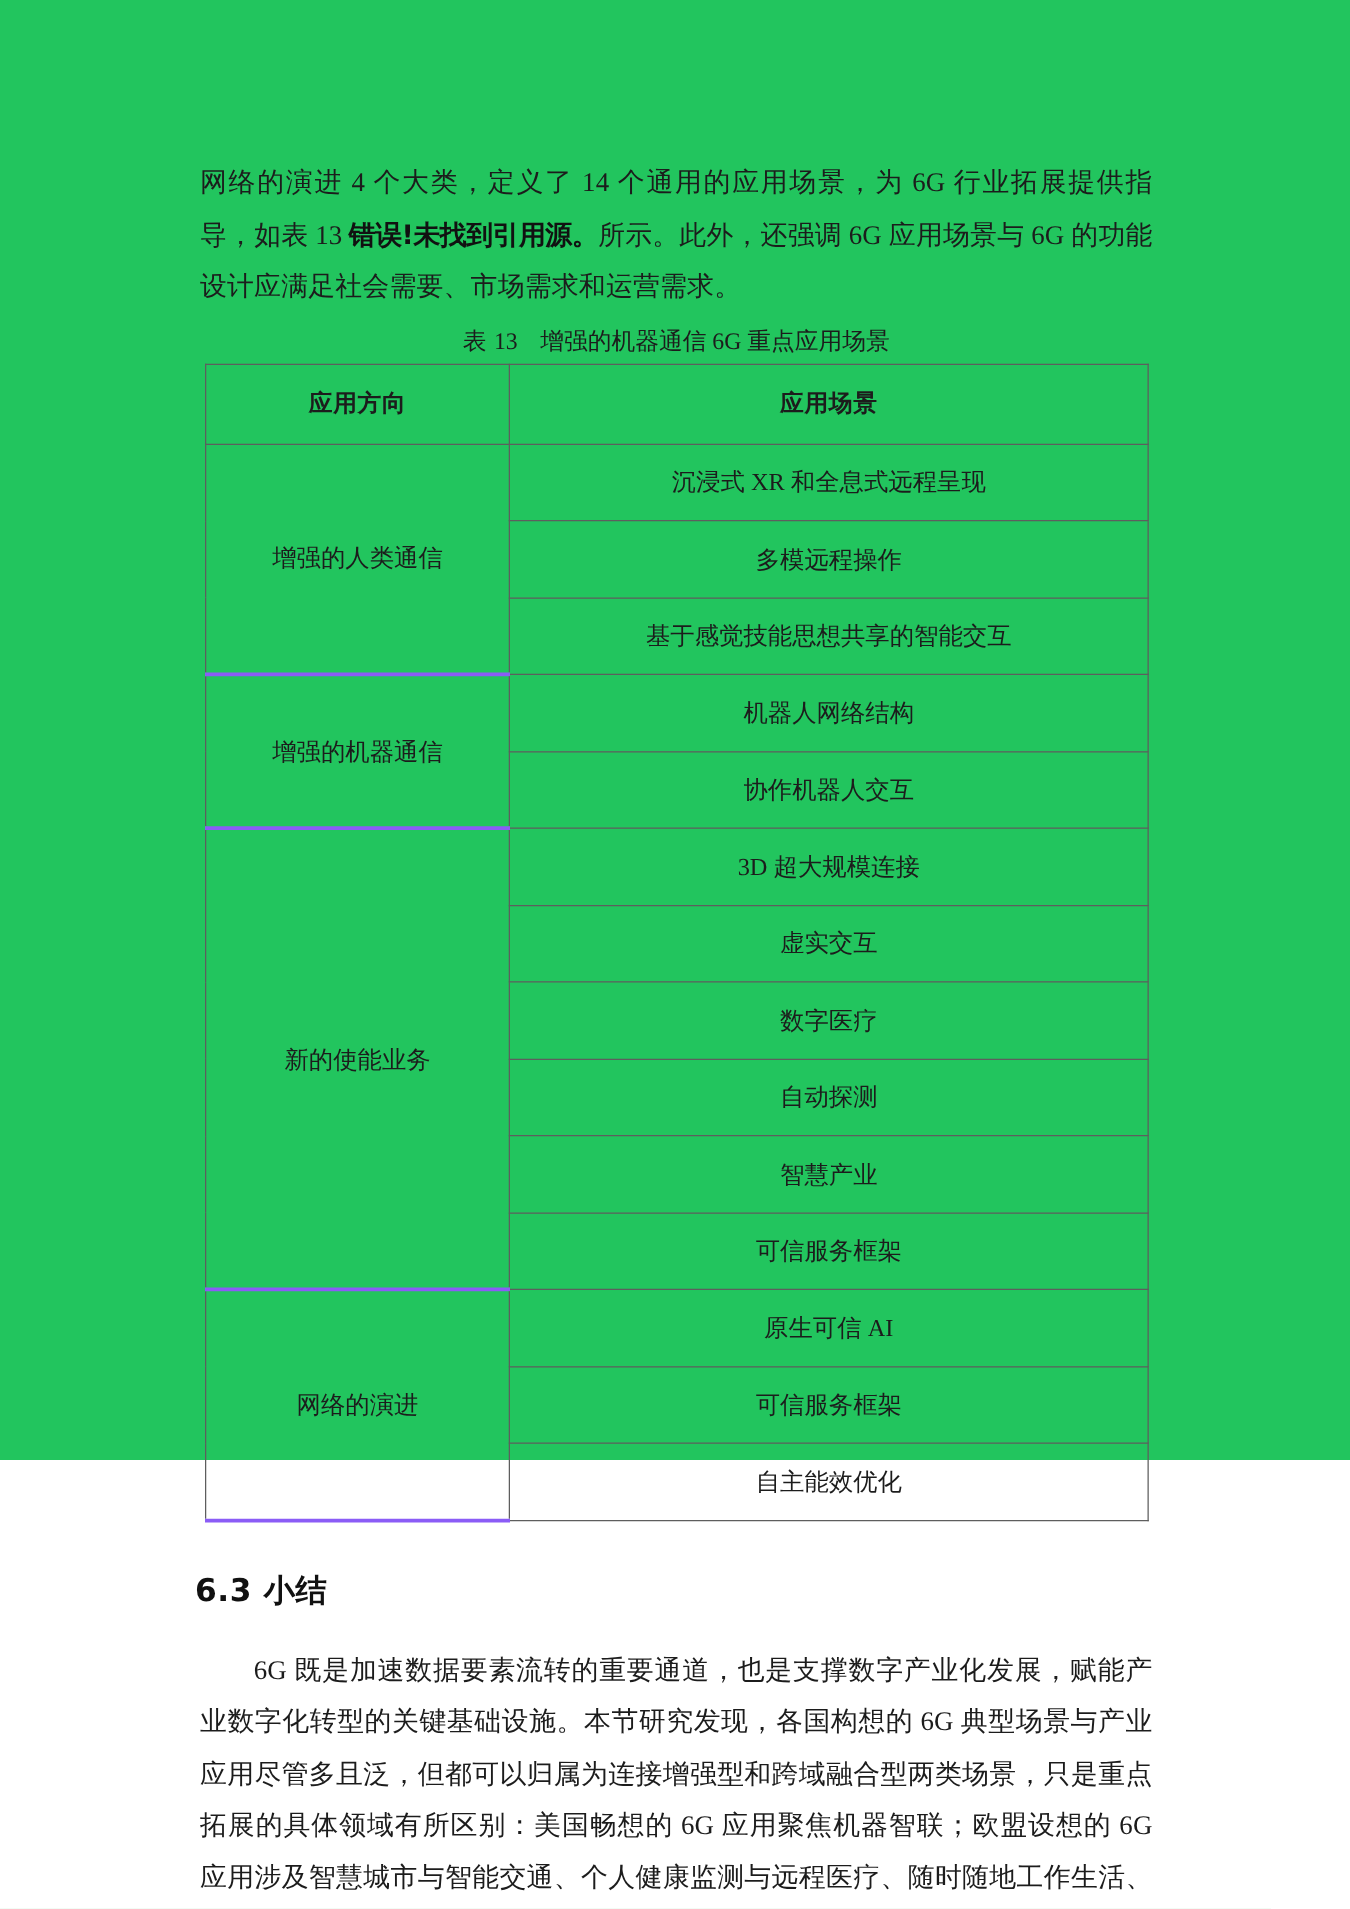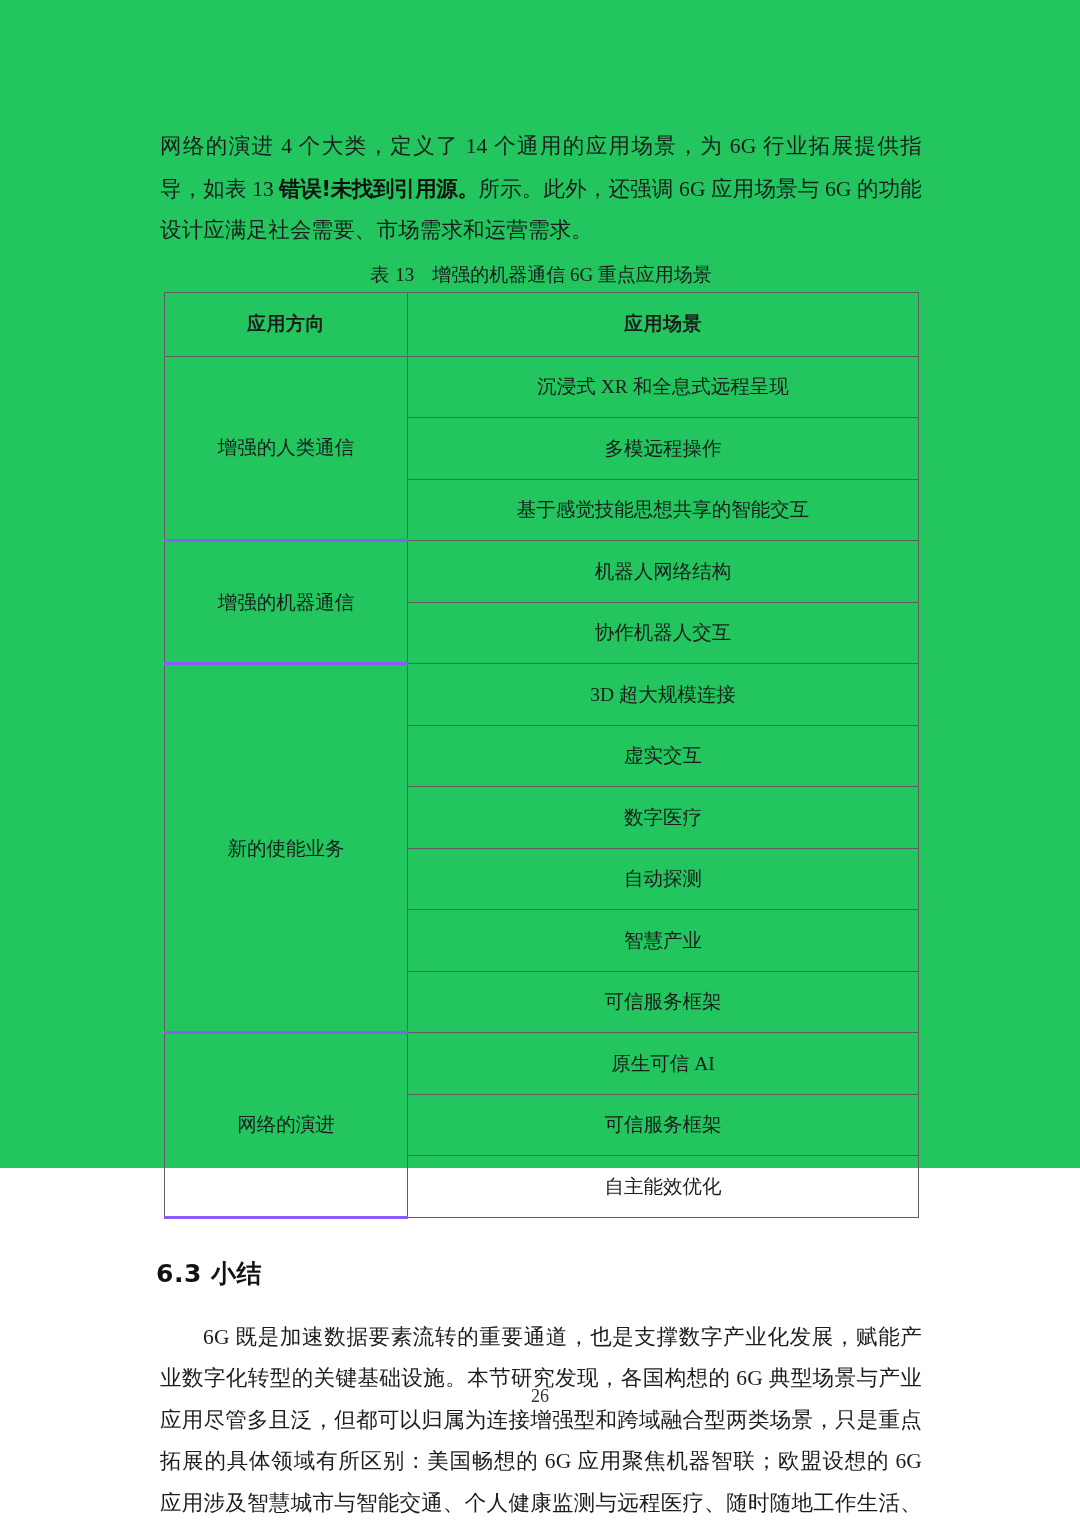"26" div.page-number { html: <div>26</div> -> none }
